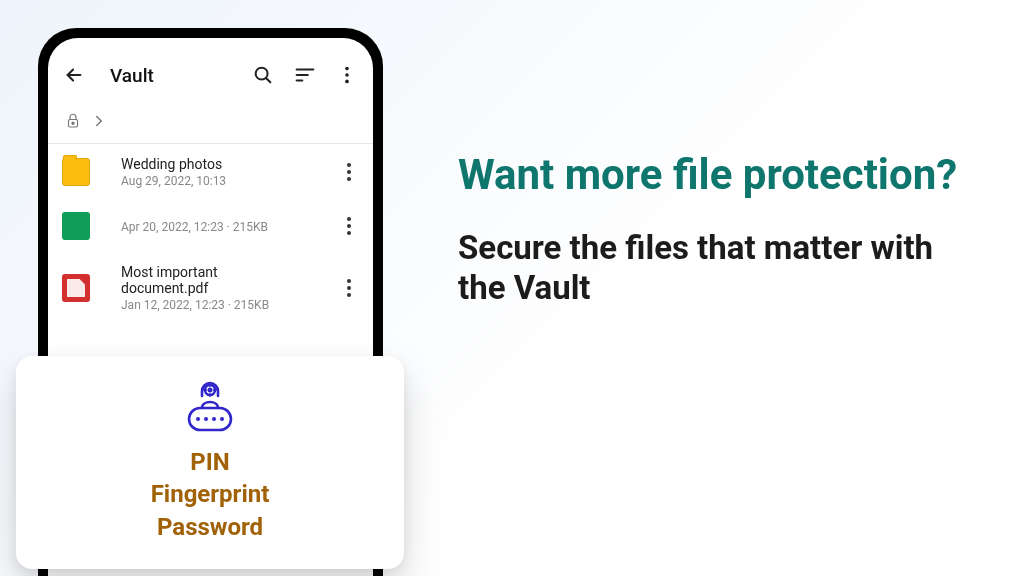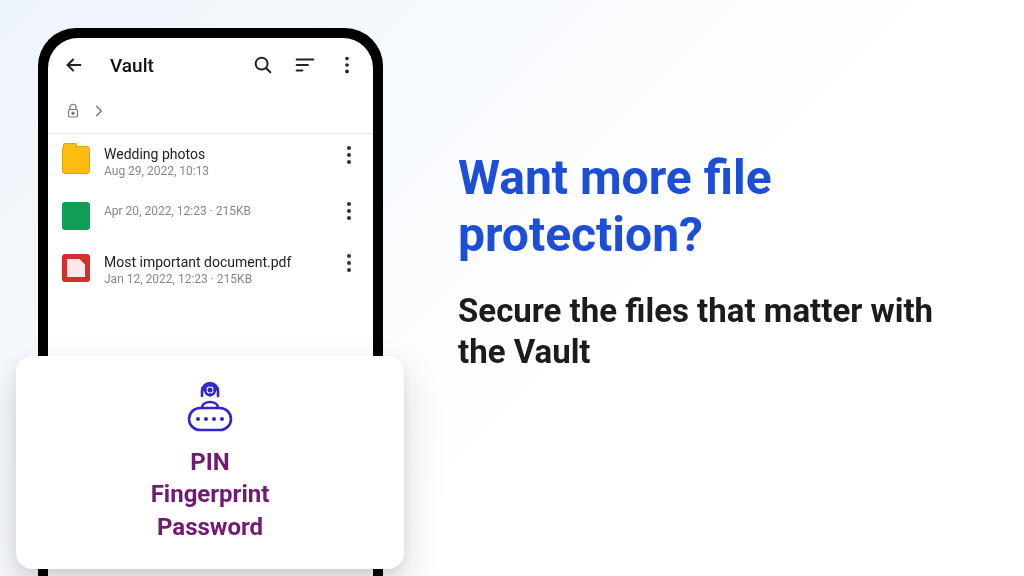"Vault" .topbar { margin-top: none -> 10px }
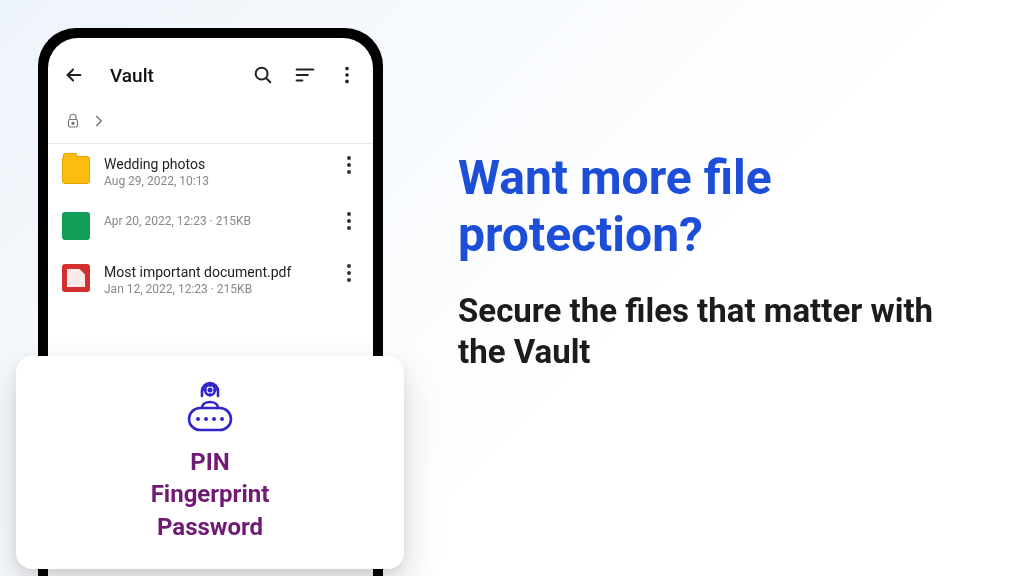"Wedding photos" .row { align-items: none -> center; gap: 14px -> 31px }
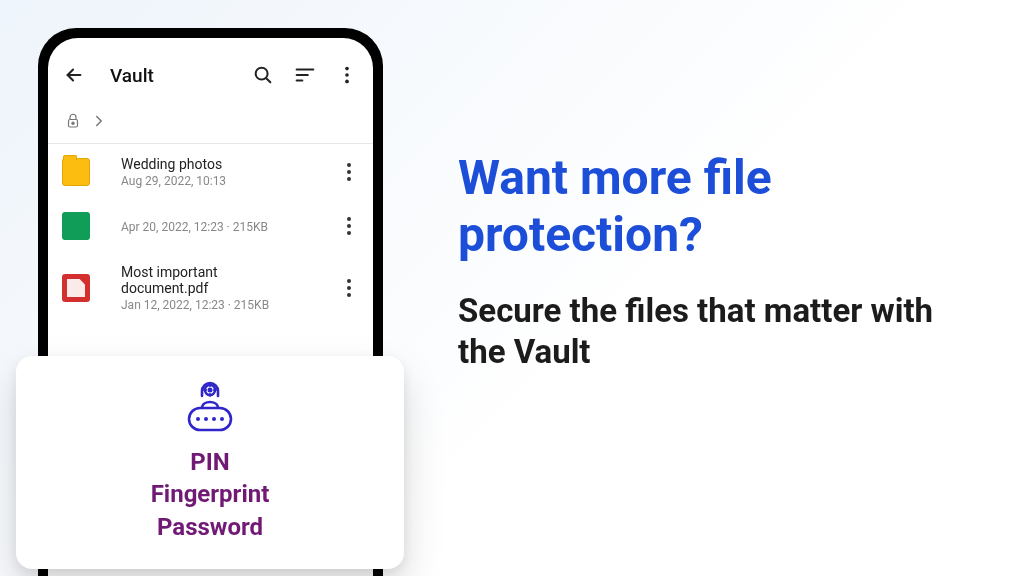"Want more file protection?" .copy h1 { color: #1d4ed8 -> #0f766e; font-size: 48px -> 42px }
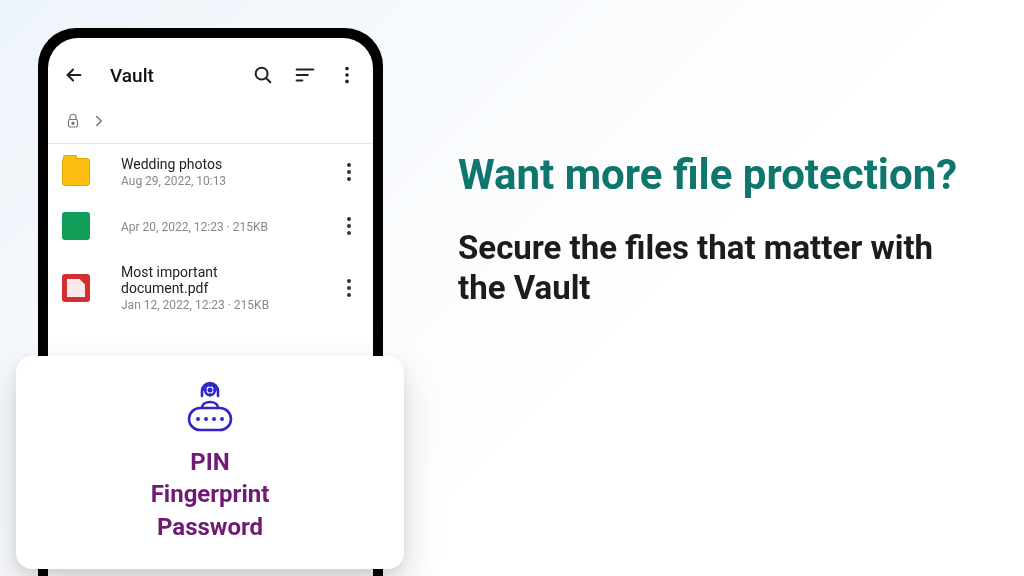"PIN" .card .lines div { color: #701a75 -> #a16207 }
